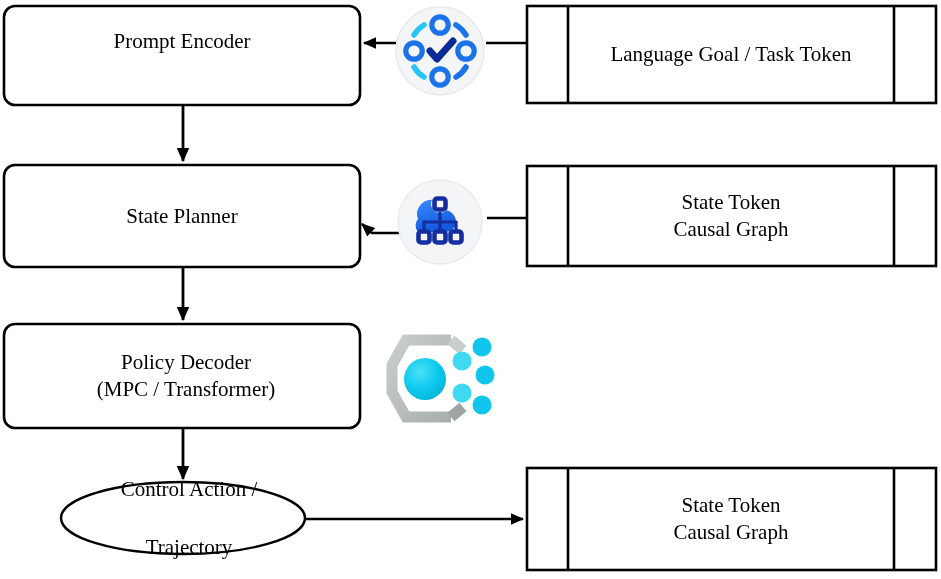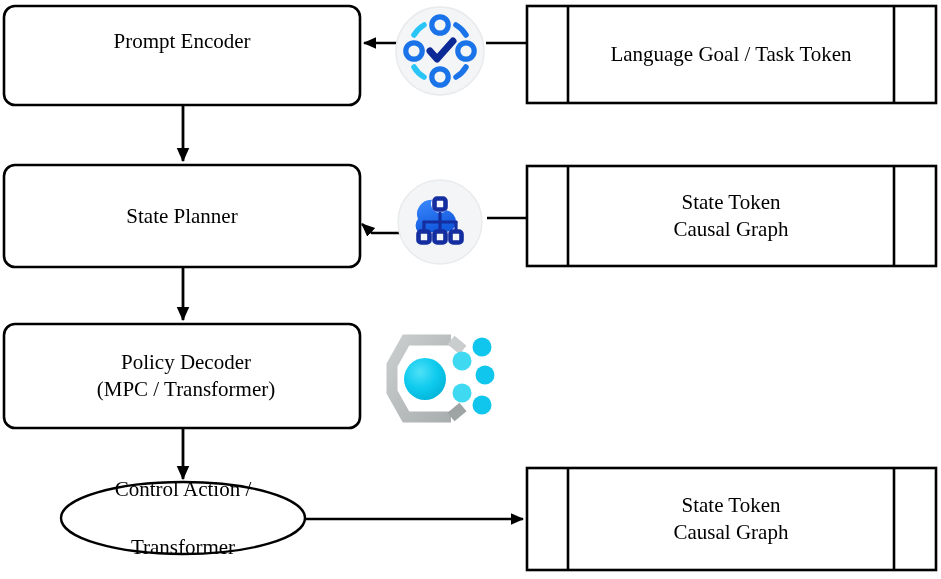"Control Action /" div.node-label { left: 61px -> 67px }
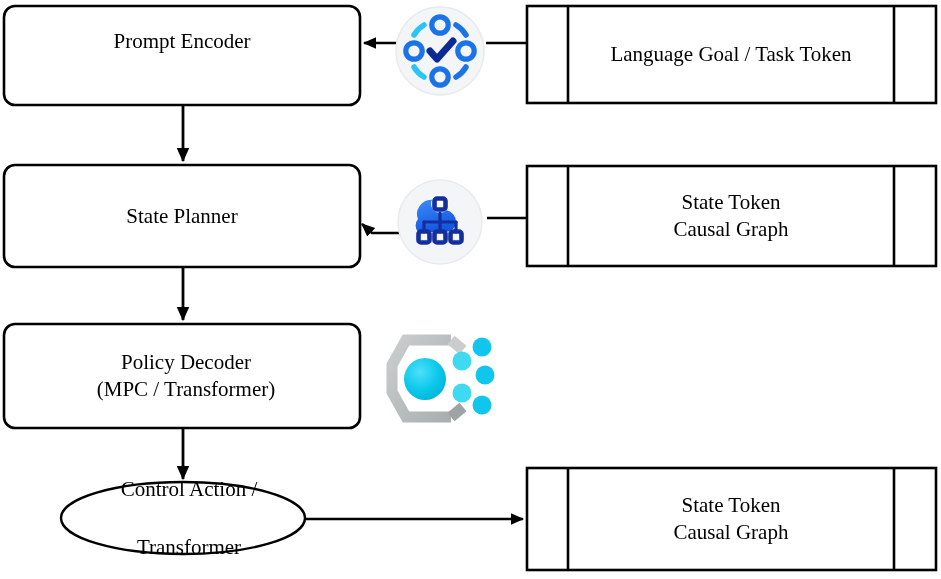"Transformer" span { text: Transformer -> Trajectory }
